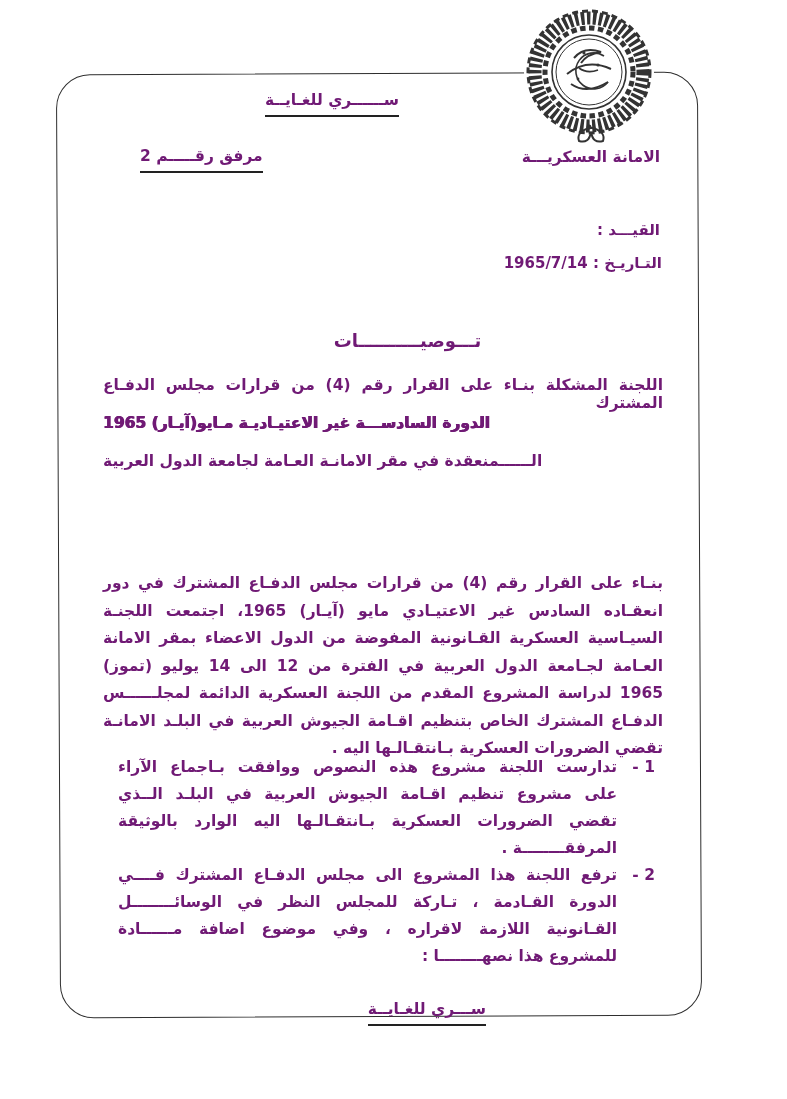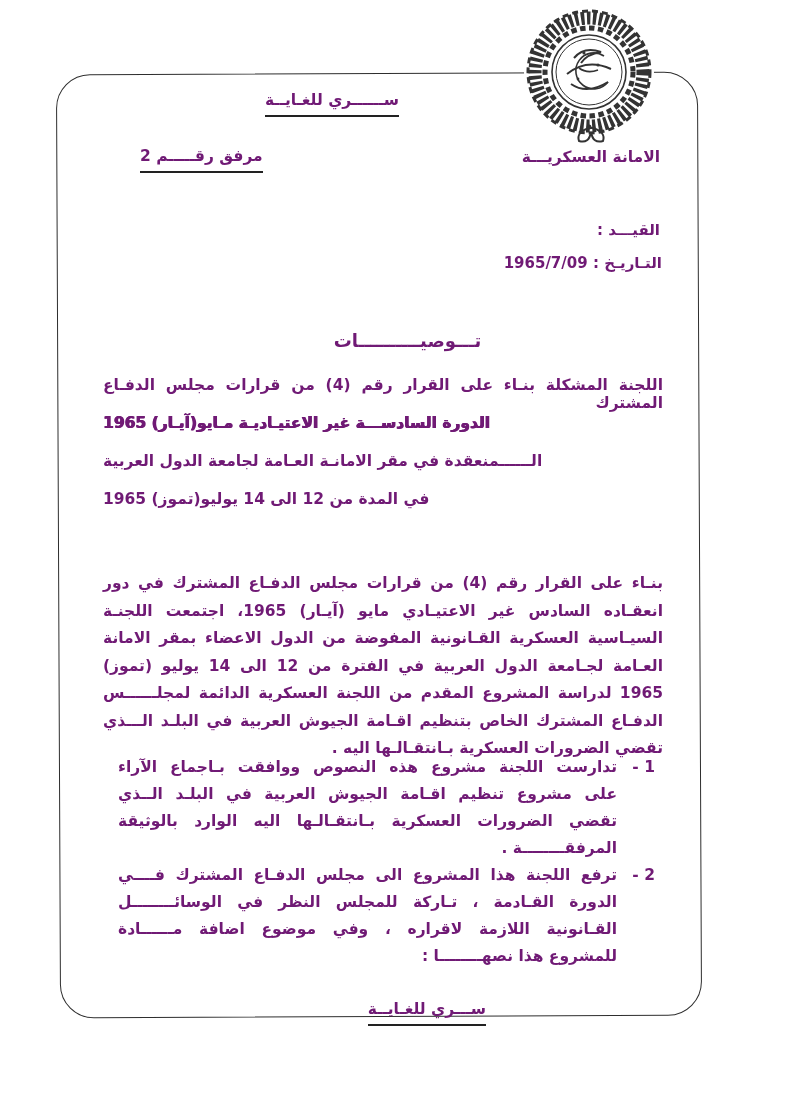"1965/7/09" span { text: 1965/7/09 -> 1965/7/14 }
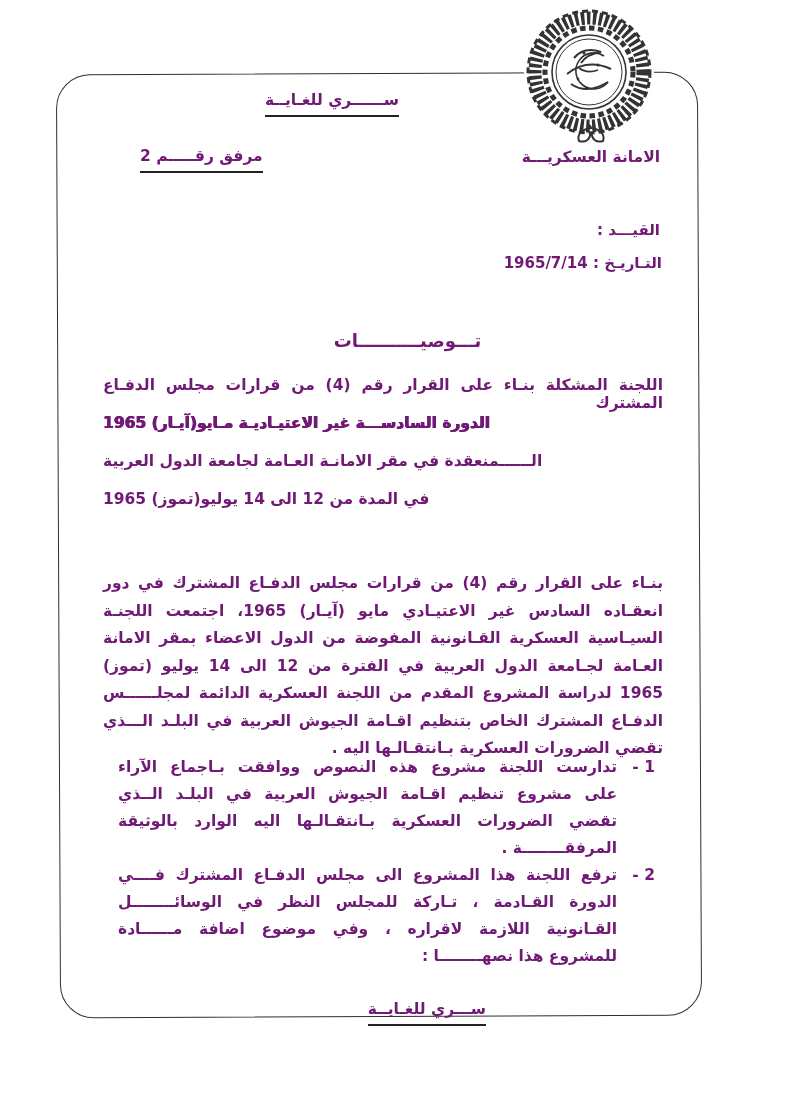"في المدة من 12 الى" div.hl { html: <div>في المدة من 12 الى 14 يوليو(تموز) 1965</div> -> none }
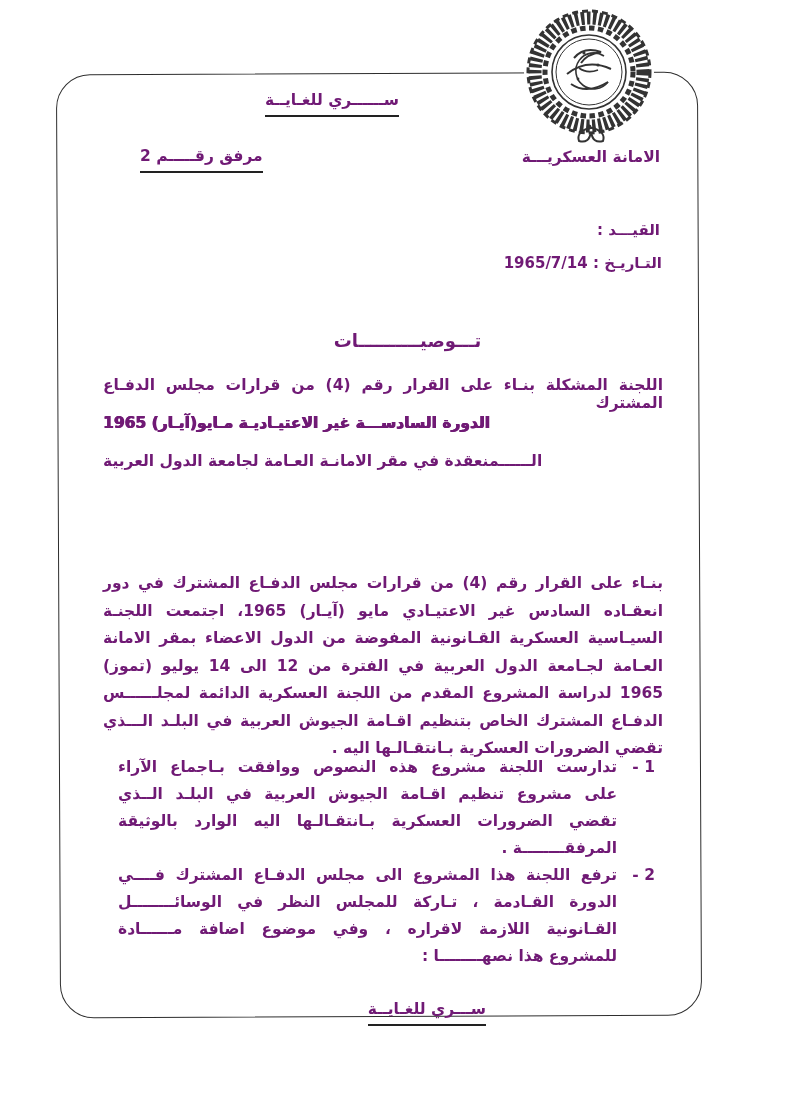"الدفـاع المشترك الخاص بتنظيم اقـامة" div.pl { text: الـــذي -> الامانـة }
